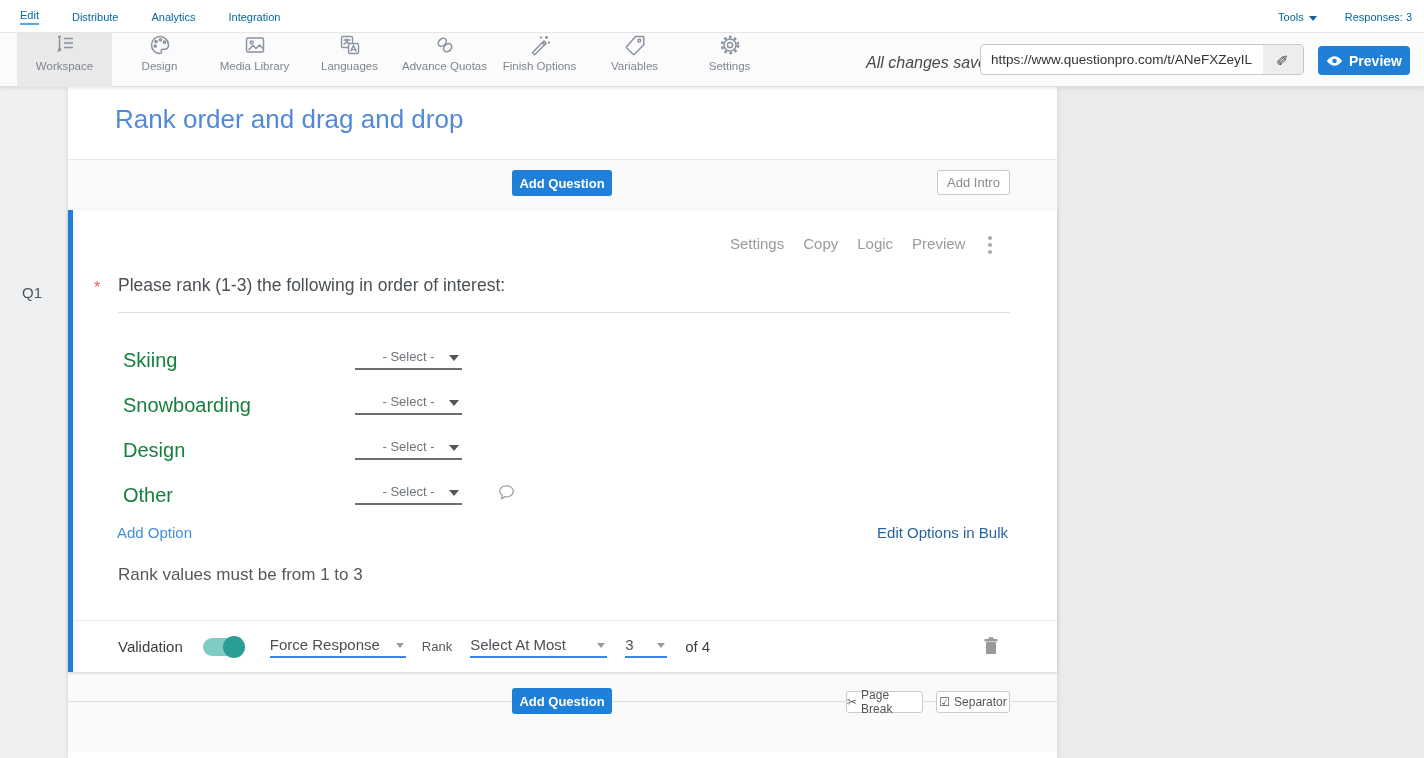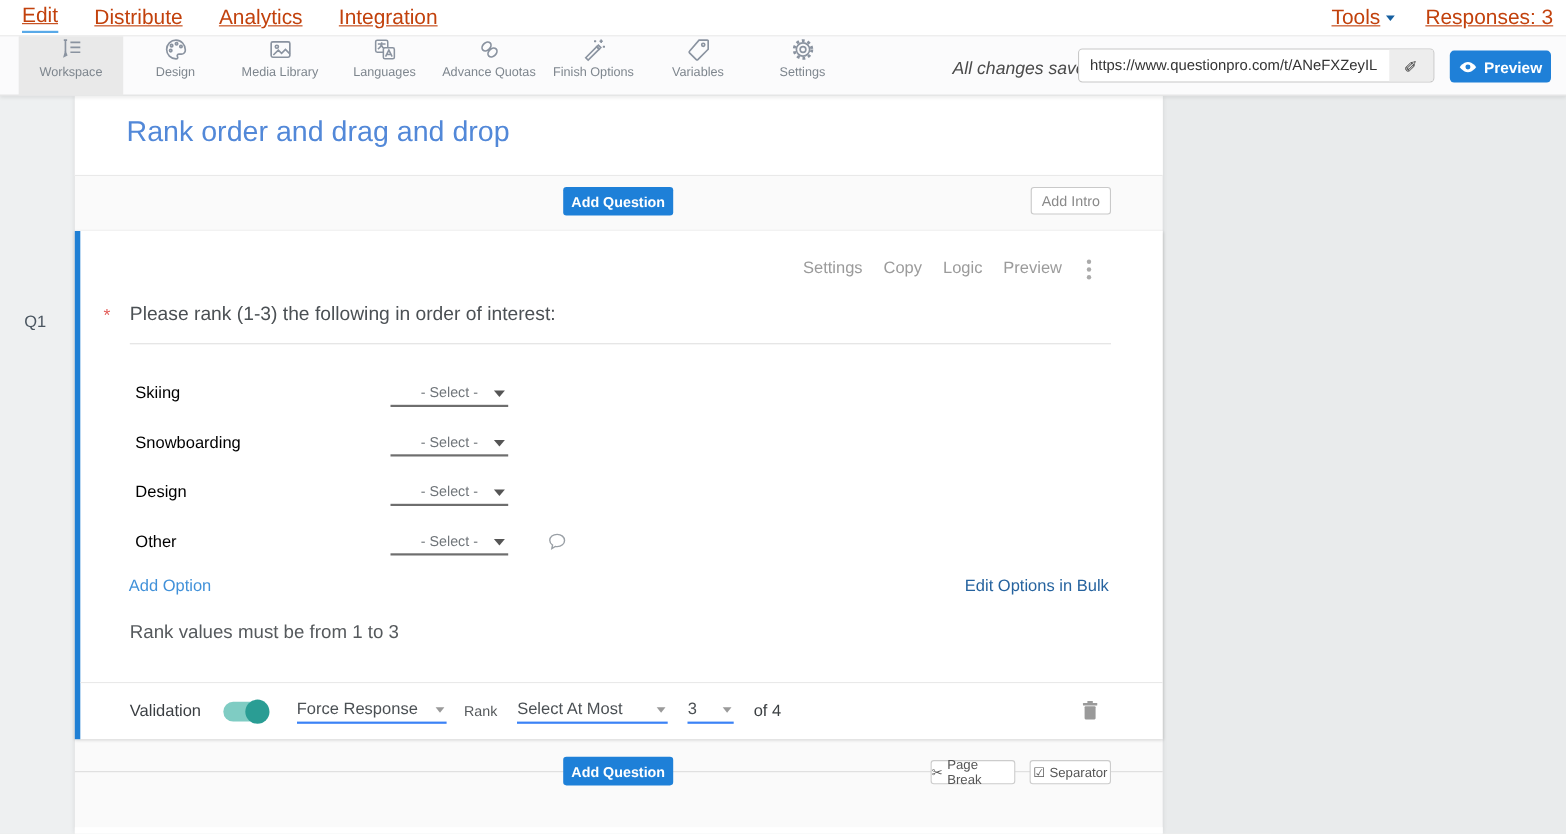"Edit" .nav-item { color: #c2410c -> #0369a1; font-size: 19px -> 11px; text-decoration: underline -> none }
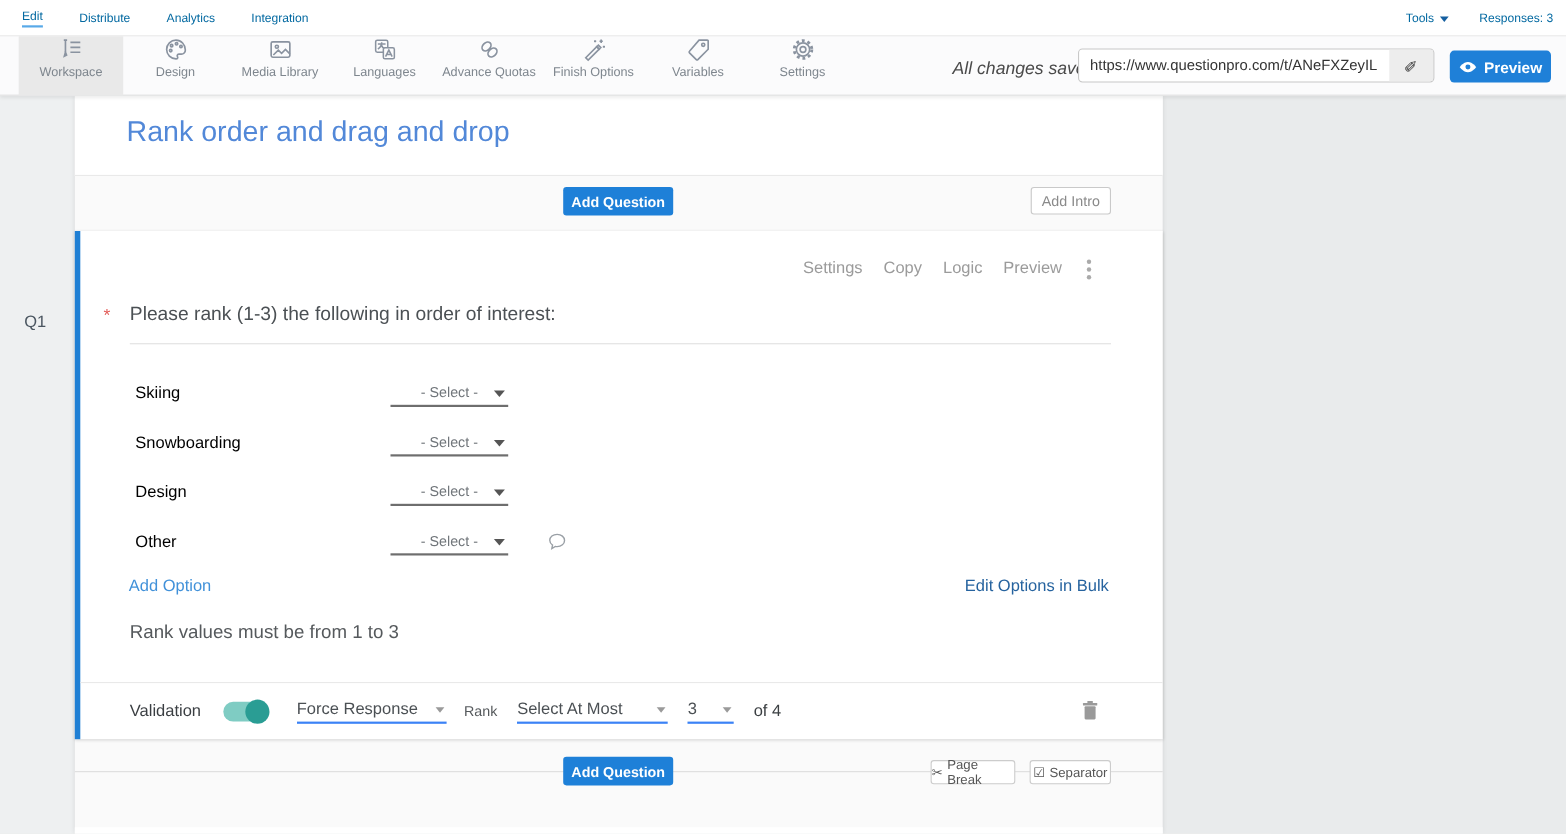"Skiing" .opt-label { color: #000000 -> #15803d; font-size: 15px -> 20px }
